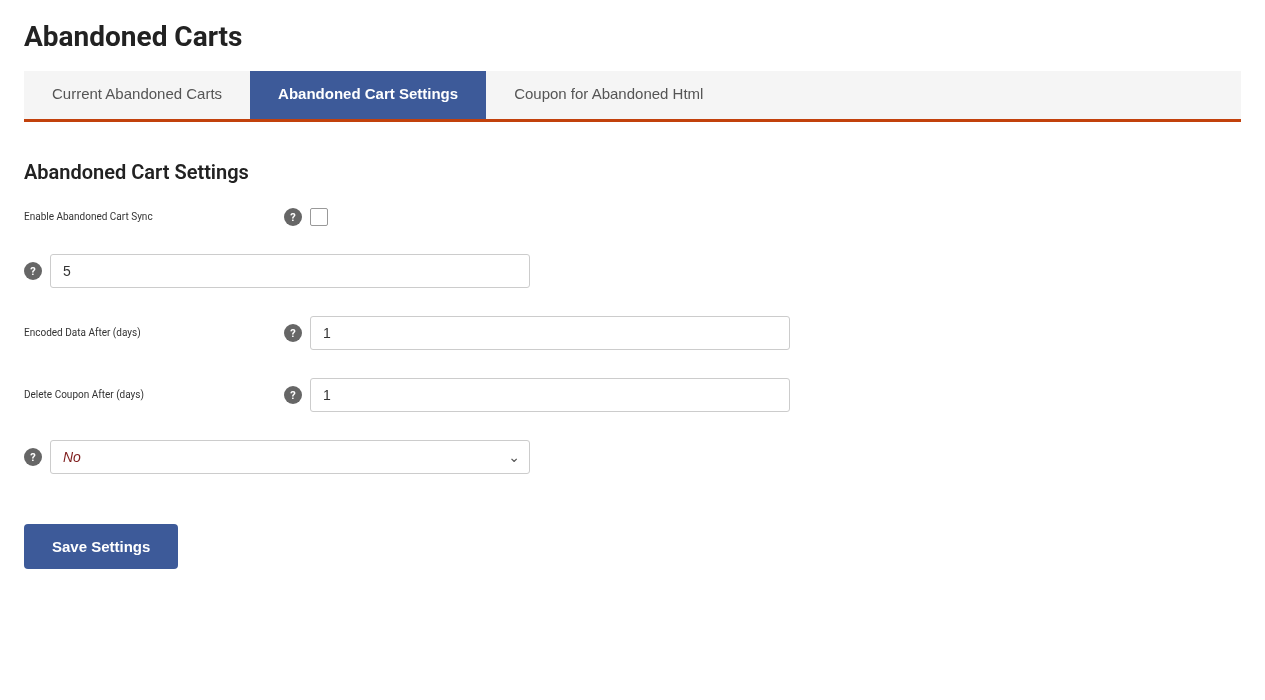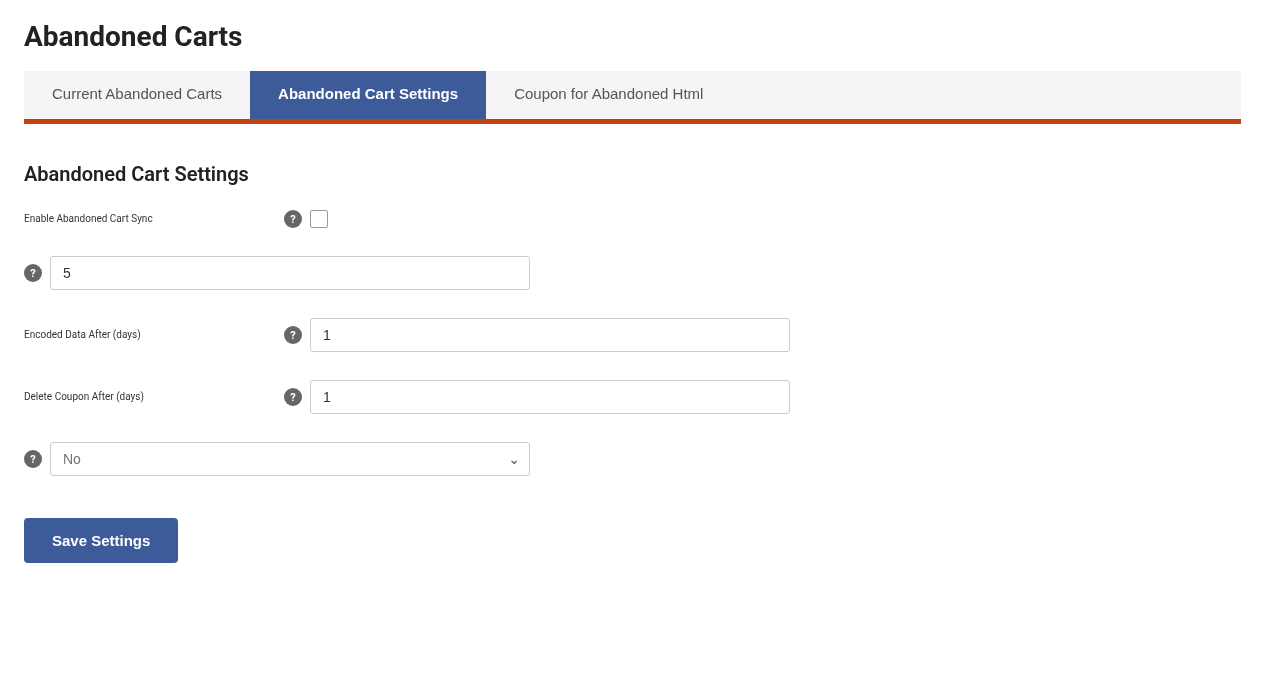"Current Abandoned Carts" .tabs { border-bottom: 5px solid #c2410c -> 3px solid #c2410c }
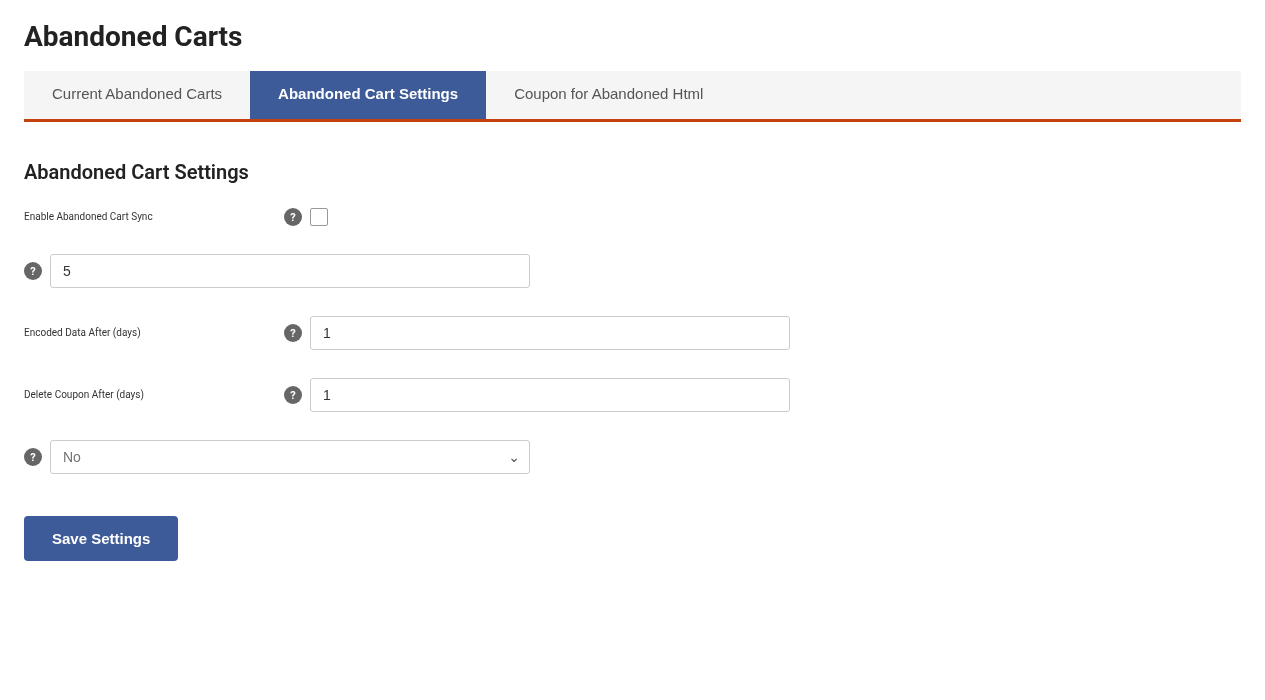"No" .form-select { color: #737373 -> #7f1d1d; font-style: none -> italic }
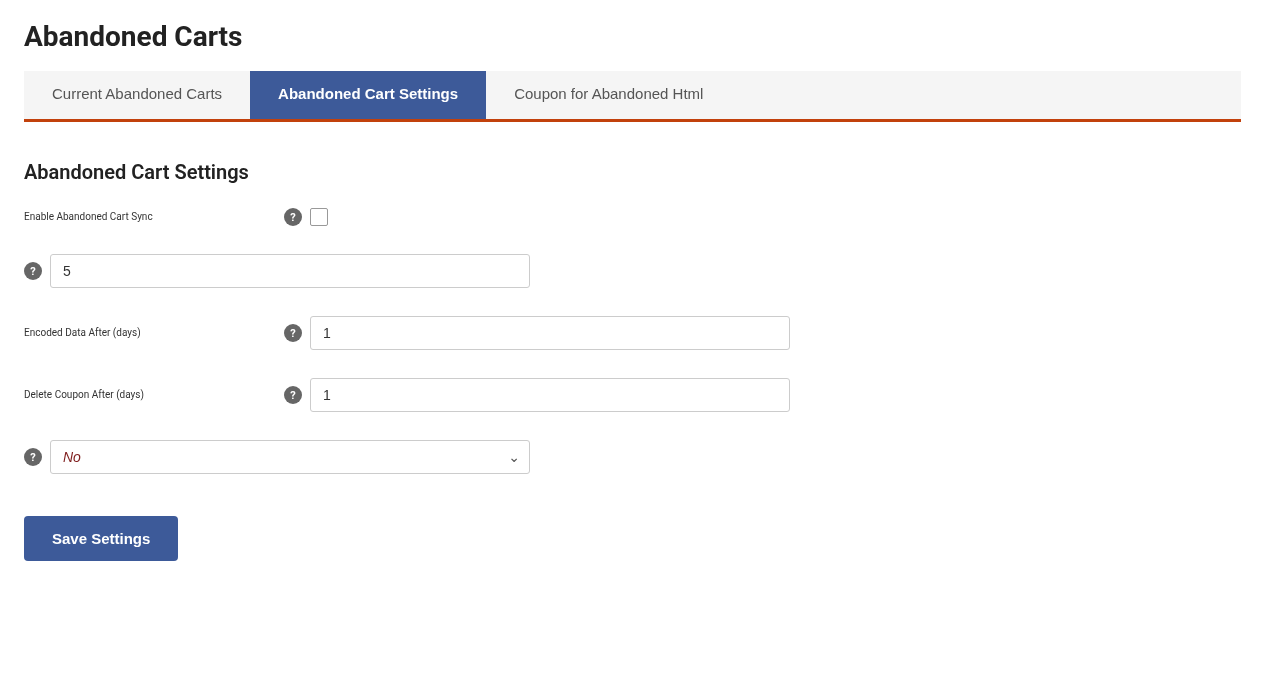"Save Settings" .save-btn { margin-top: 14px -> 22px }
